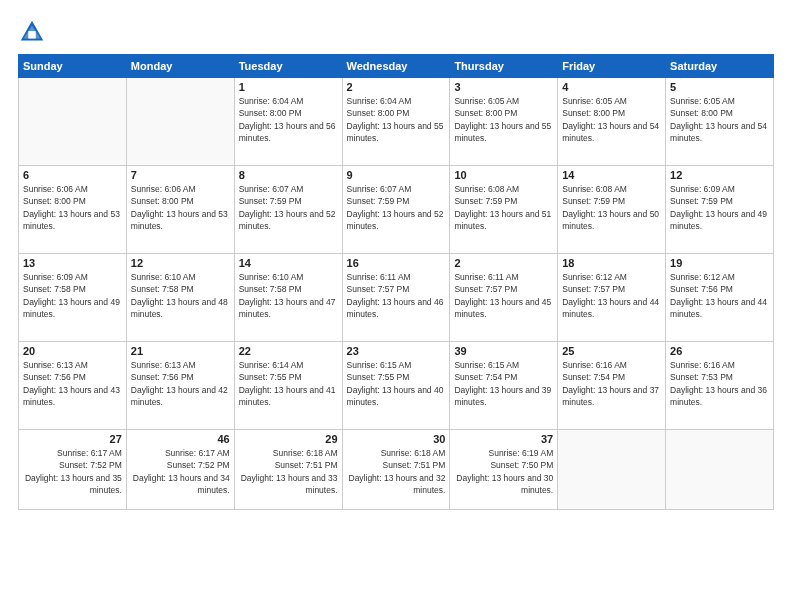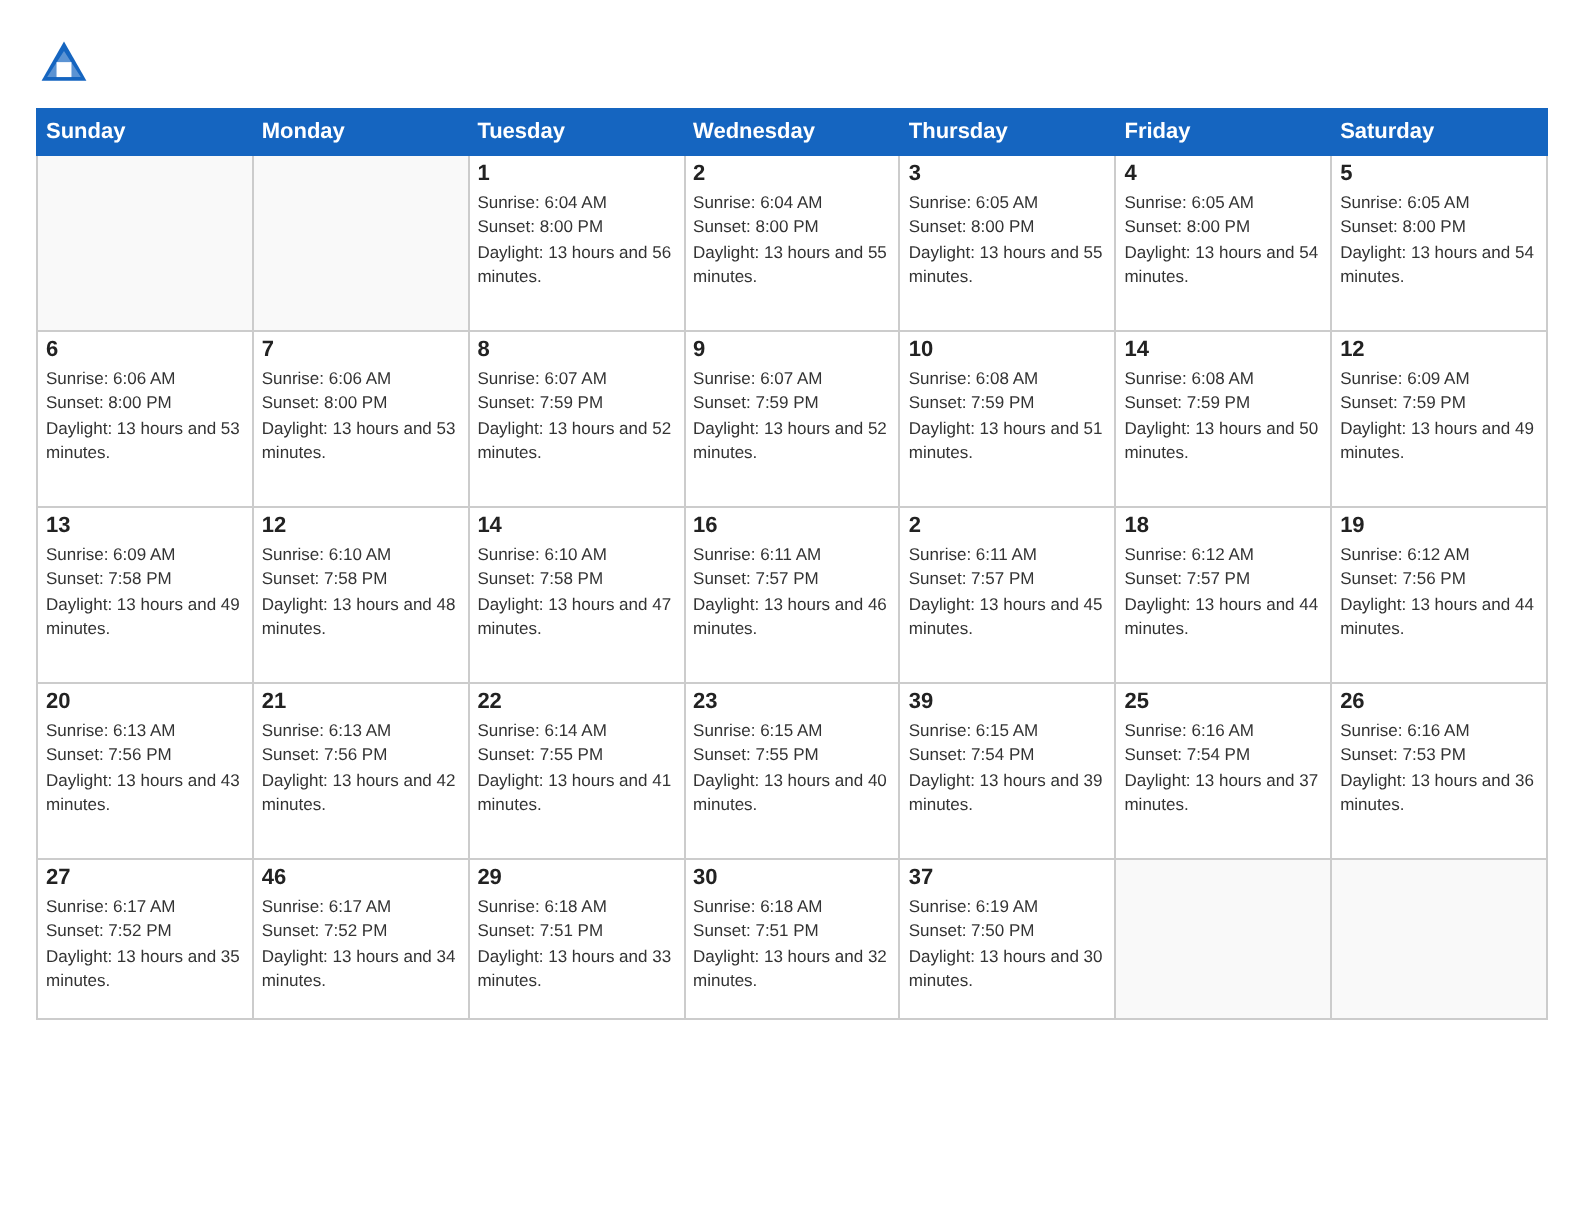"27" .last-row td { text-align: none -> right }
